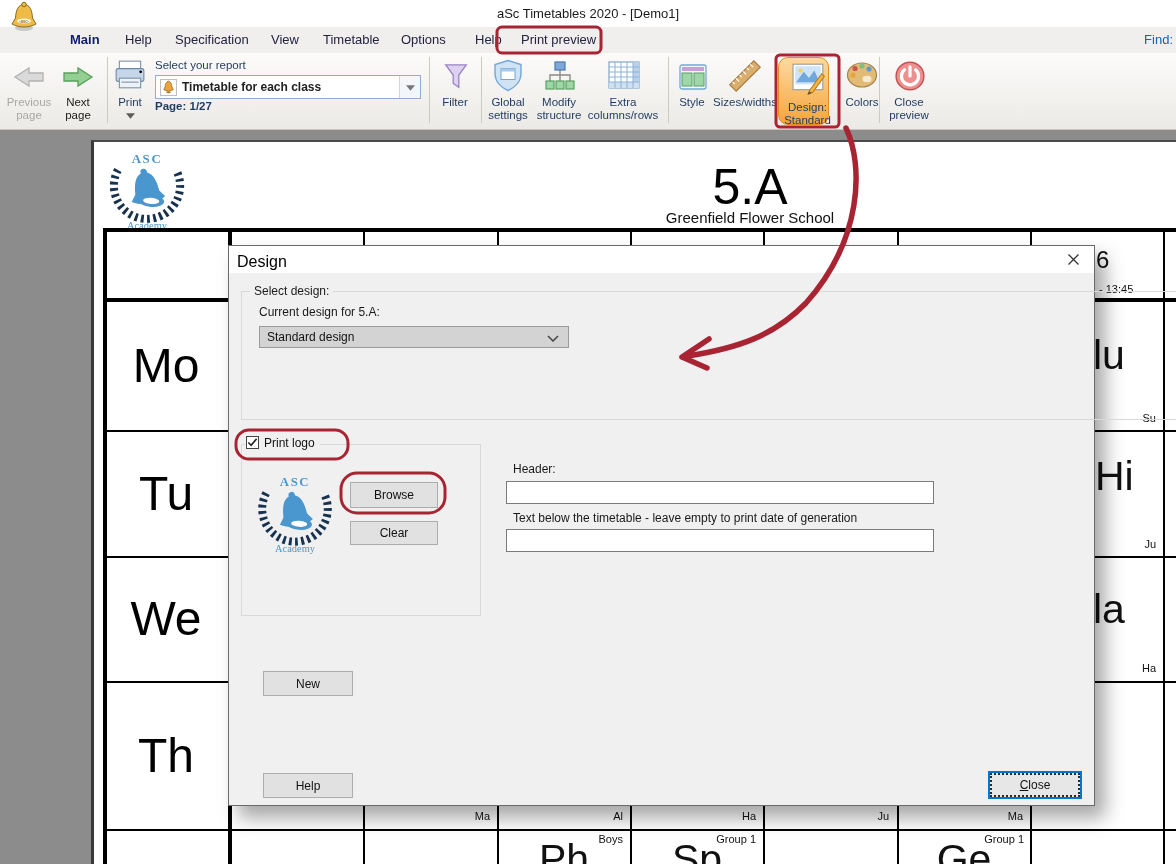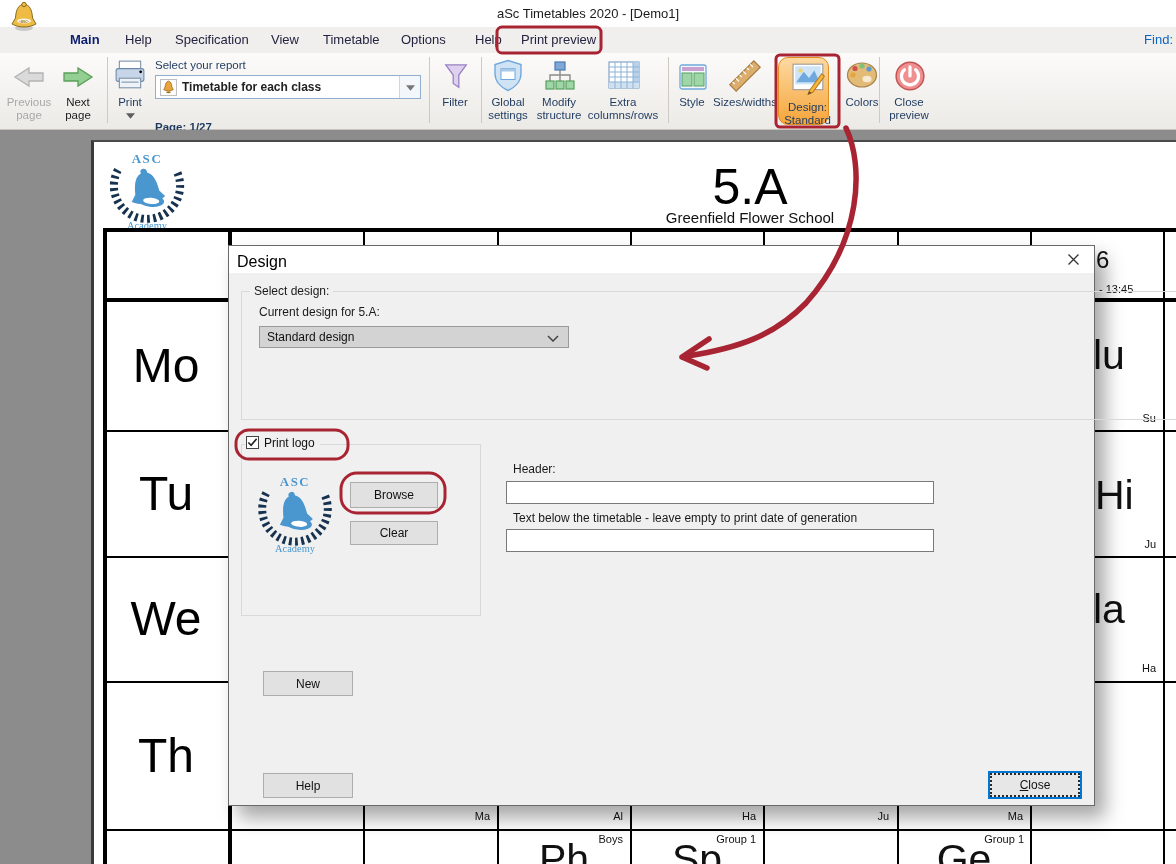"Page: 1/27" div.abs { top: 68px -> 47px }
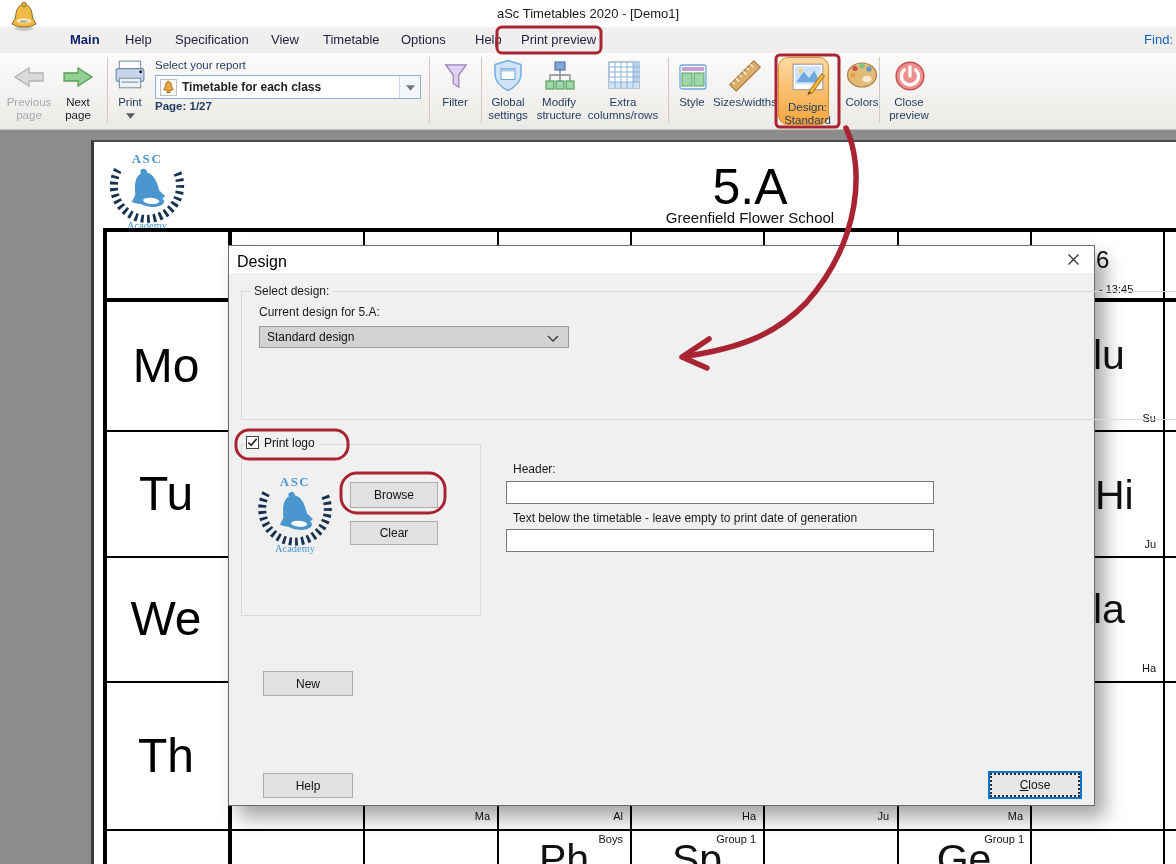"Hi" div.bigsub { top: 474px -> 455px }
